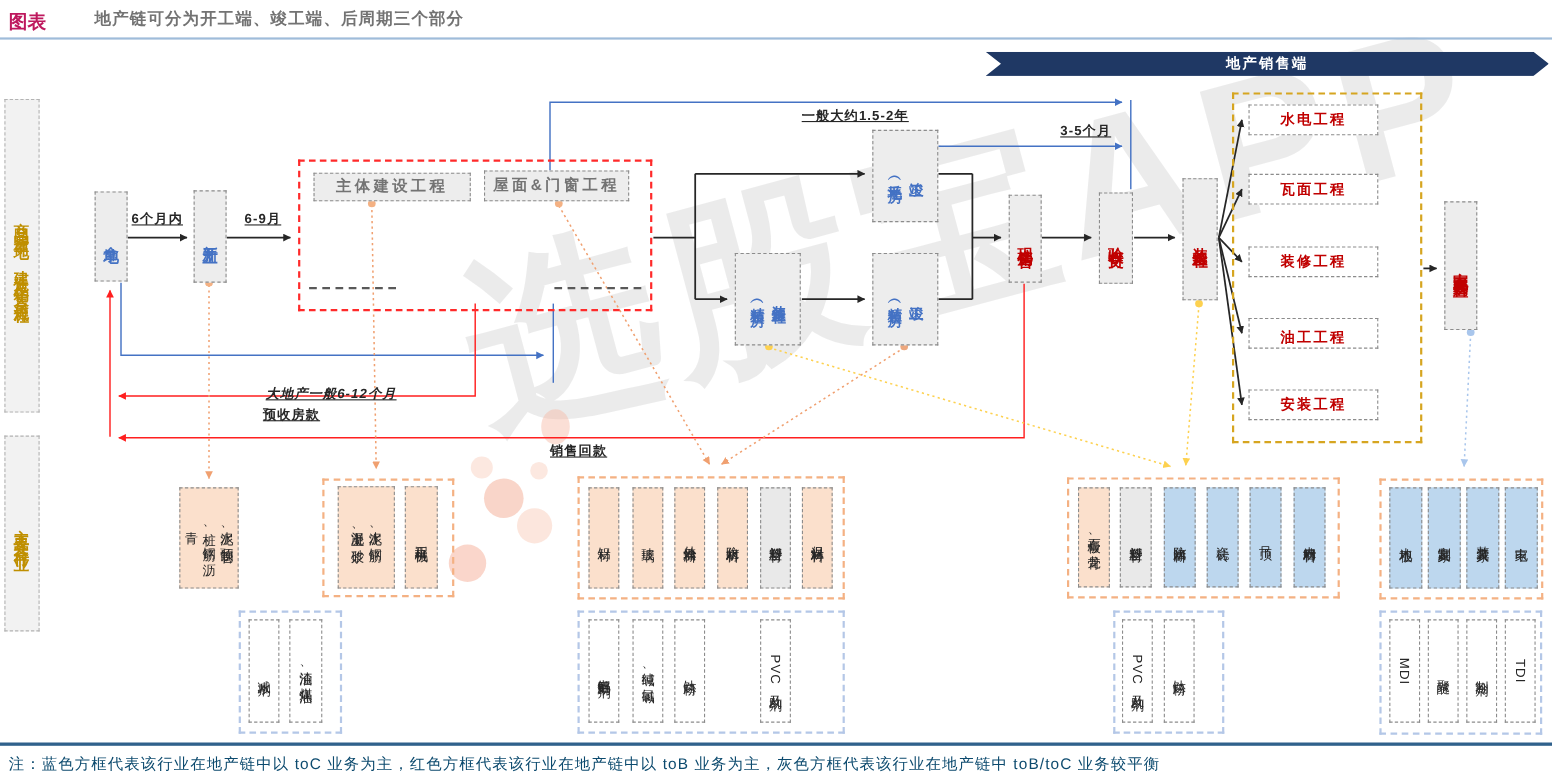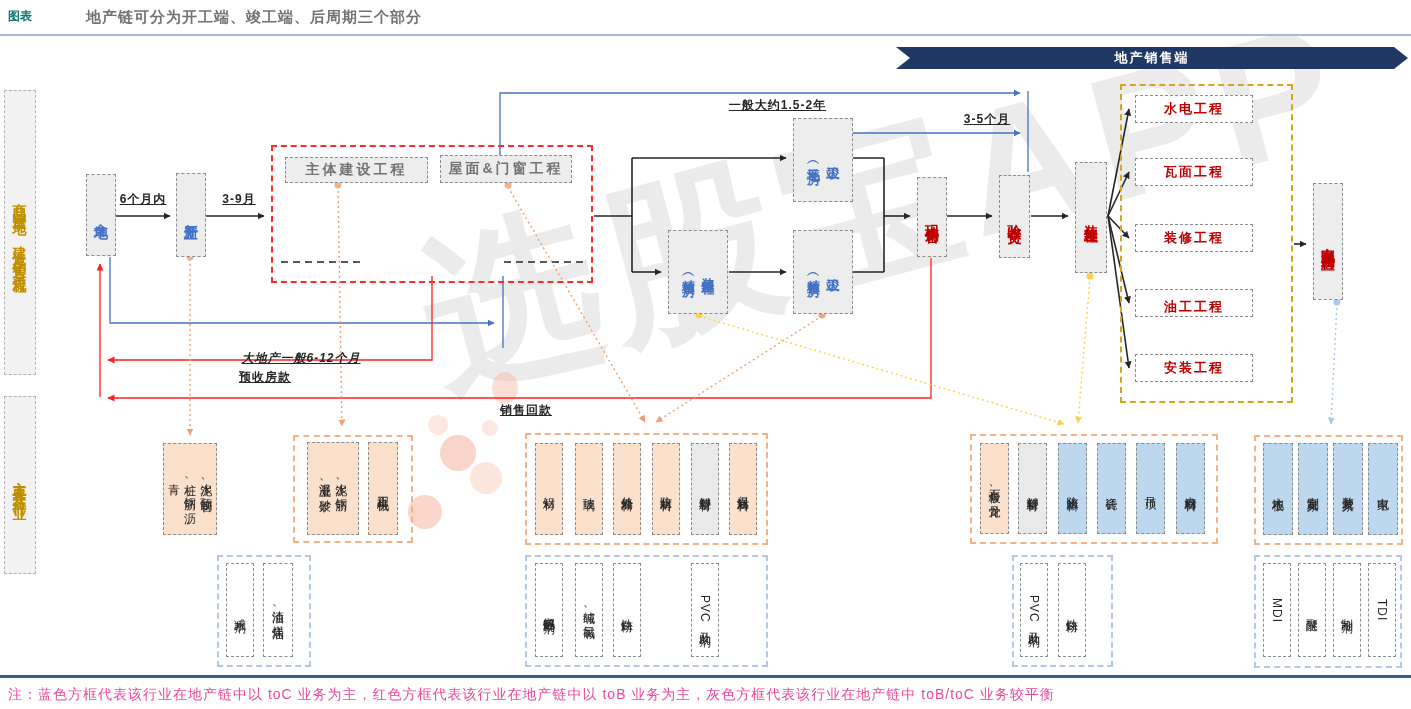"图表" .fig-tag { color: #0f766e -> #be185d; font-size: 12px -> 17px }
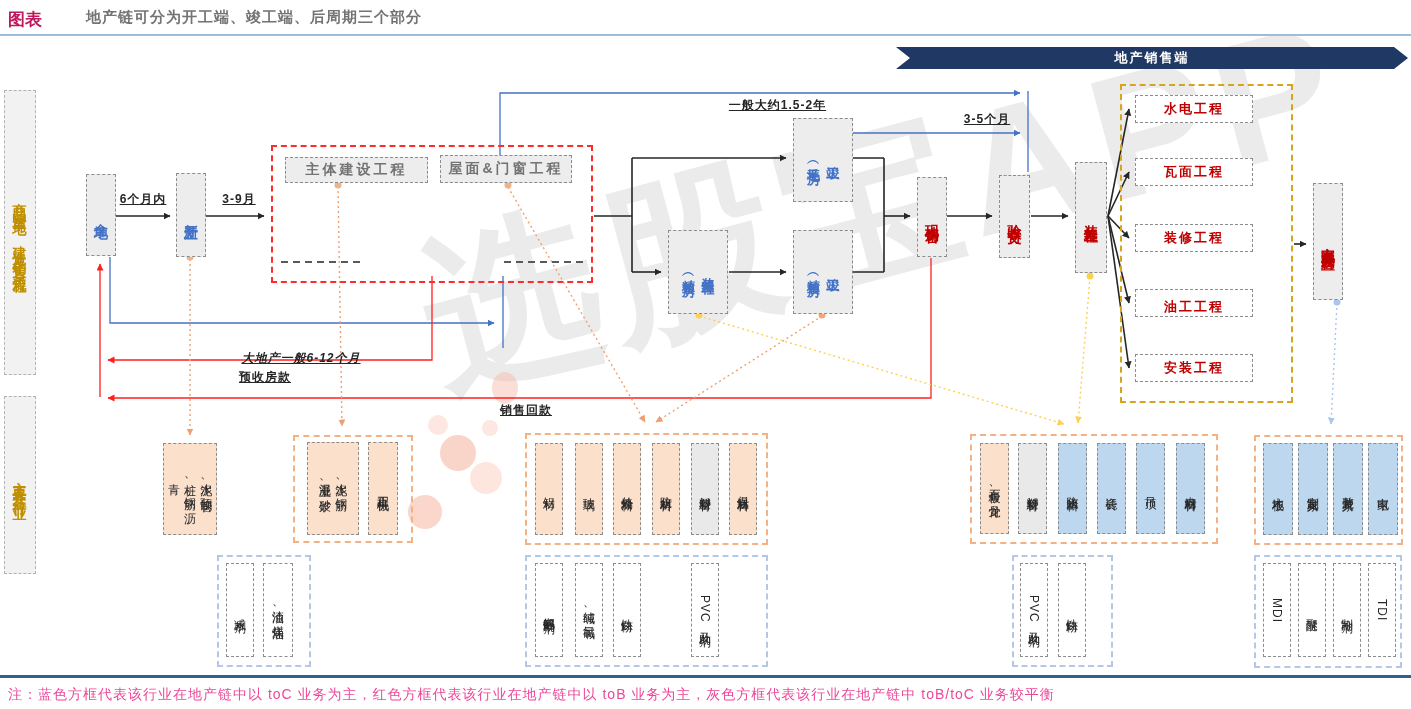"3-9月" div.abs { text: 3-9 -> 6-9 }
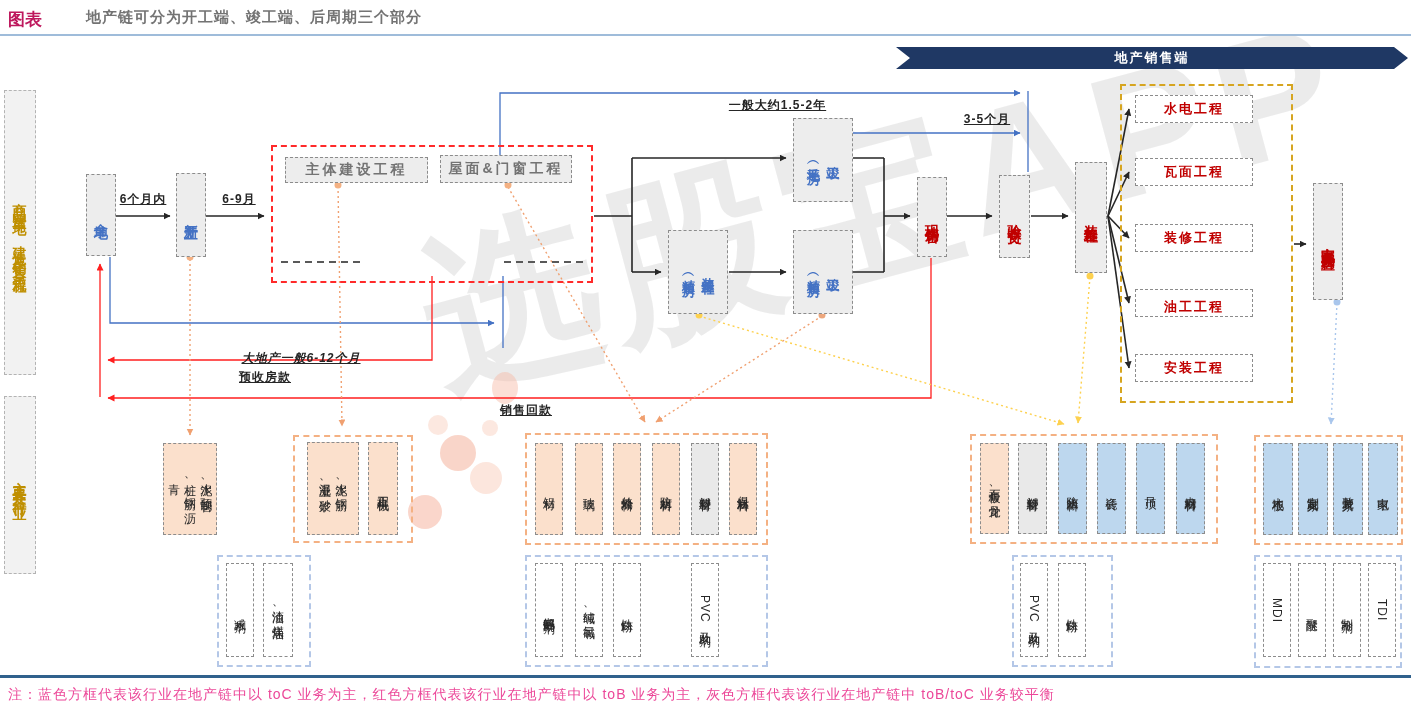"注：蓝色方框代表该行业在地产链中以 toC" .note-text { color: #ec4899 -> #0c4a6e }
